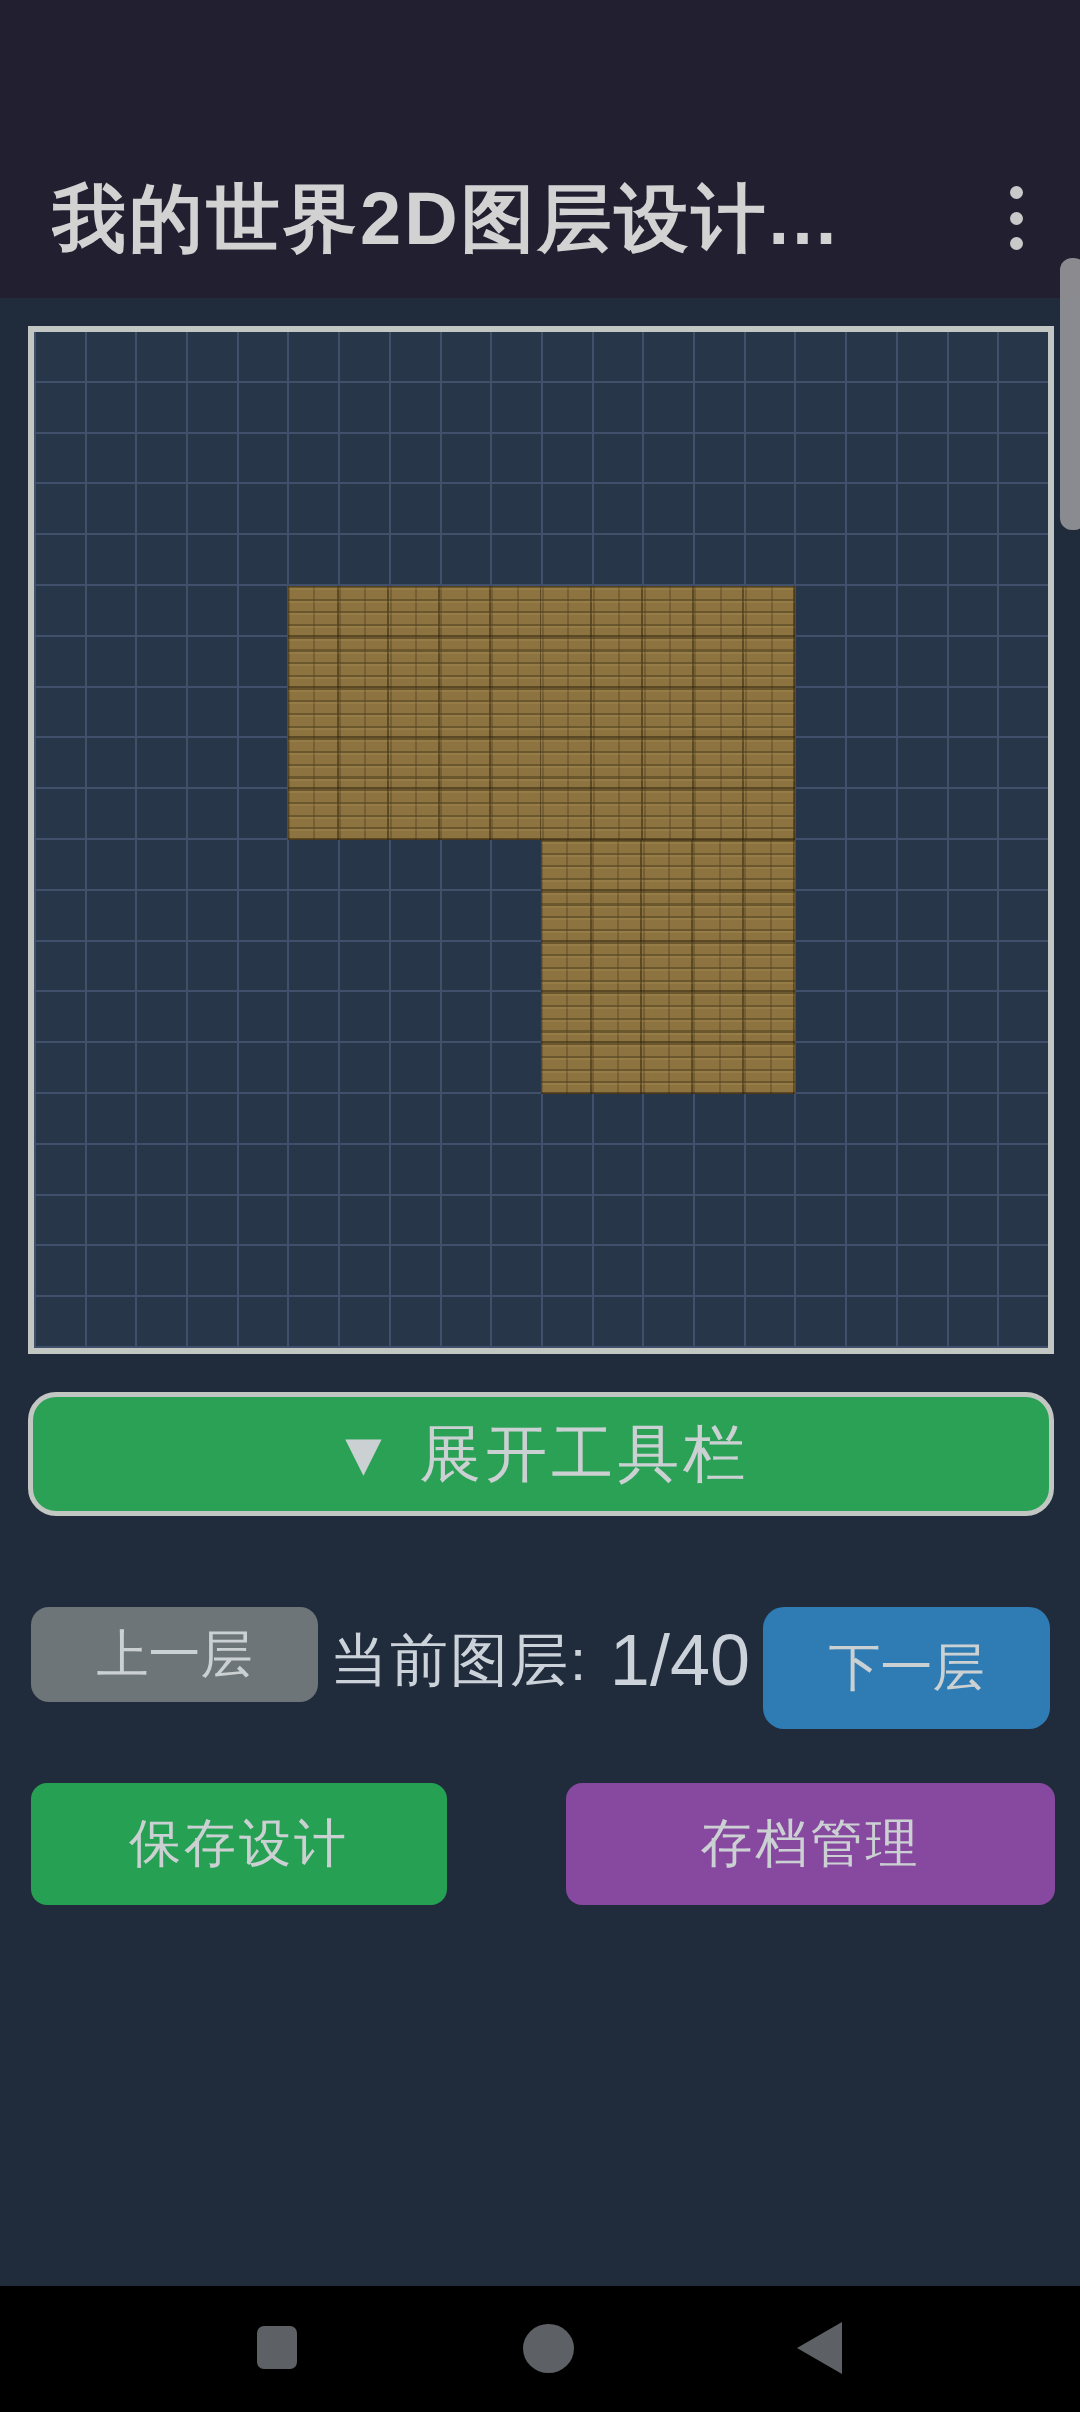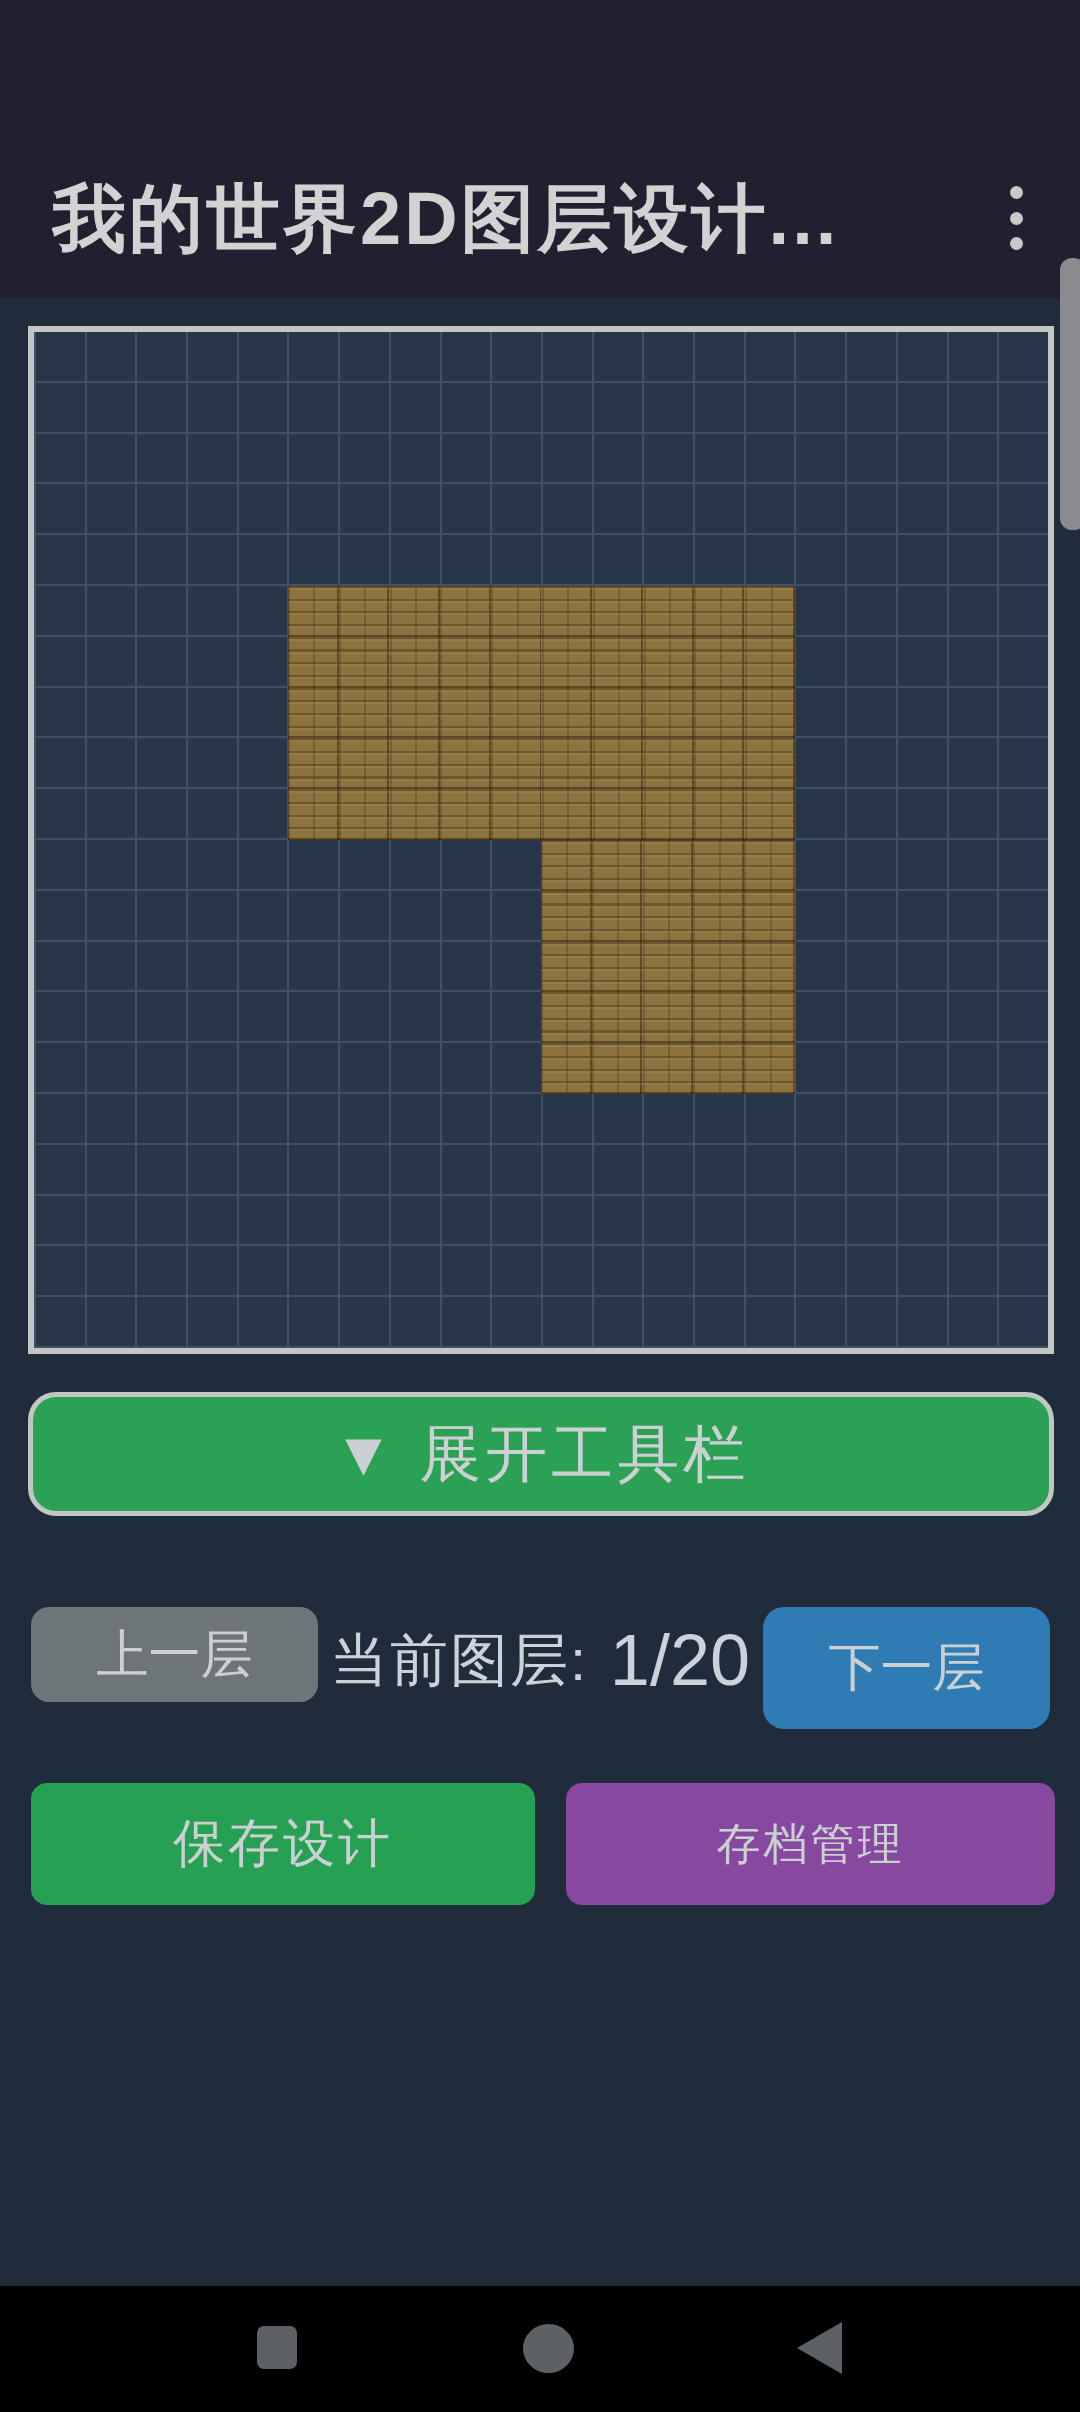"1/20" div.val { text: 1/20 -> 1/40 }
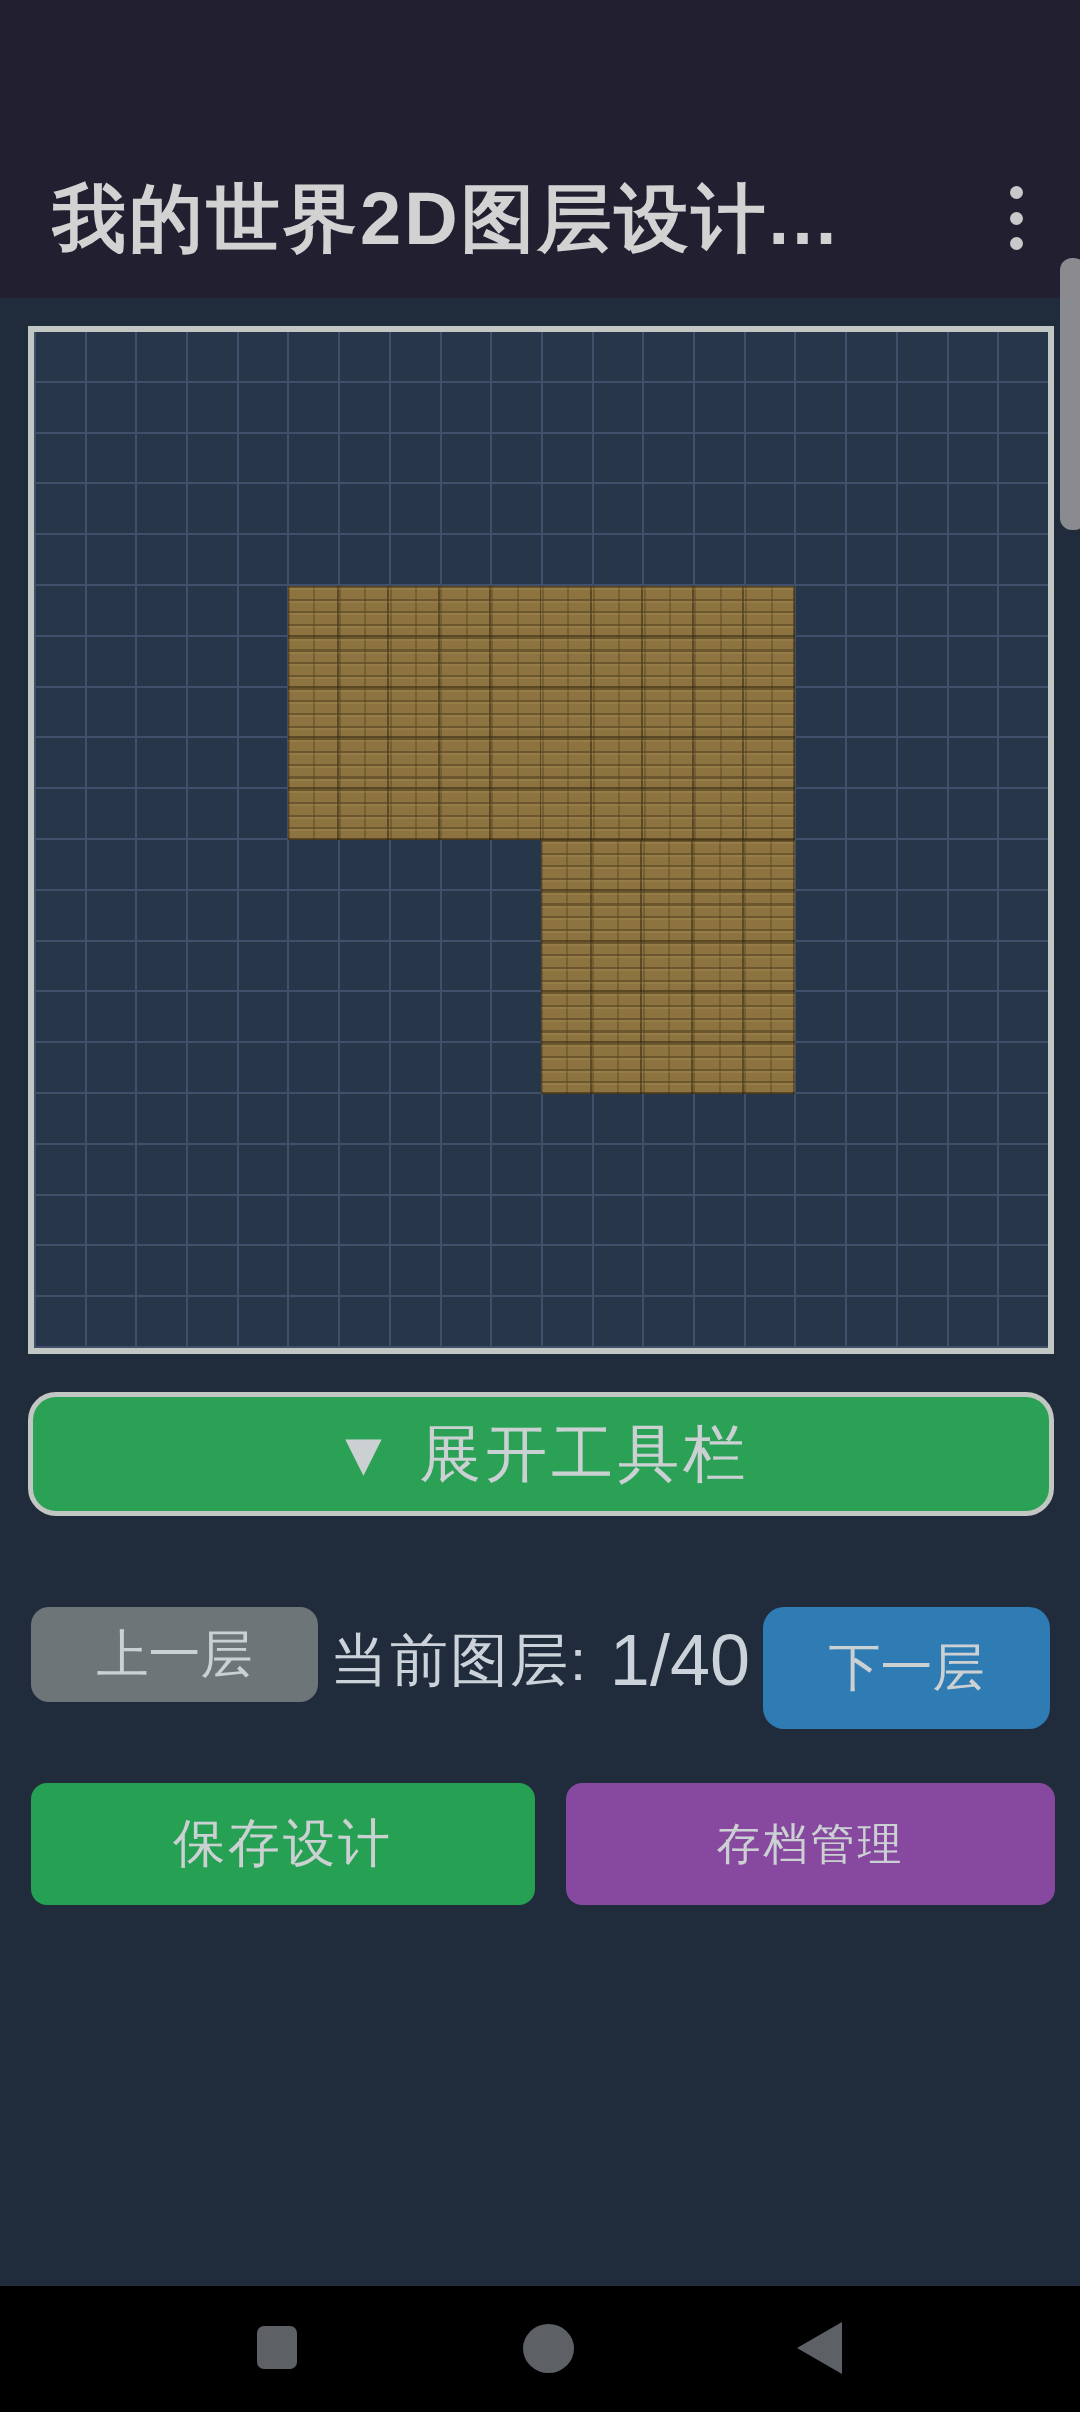"保存设计" .save-btn { width: 504px -> 416px }
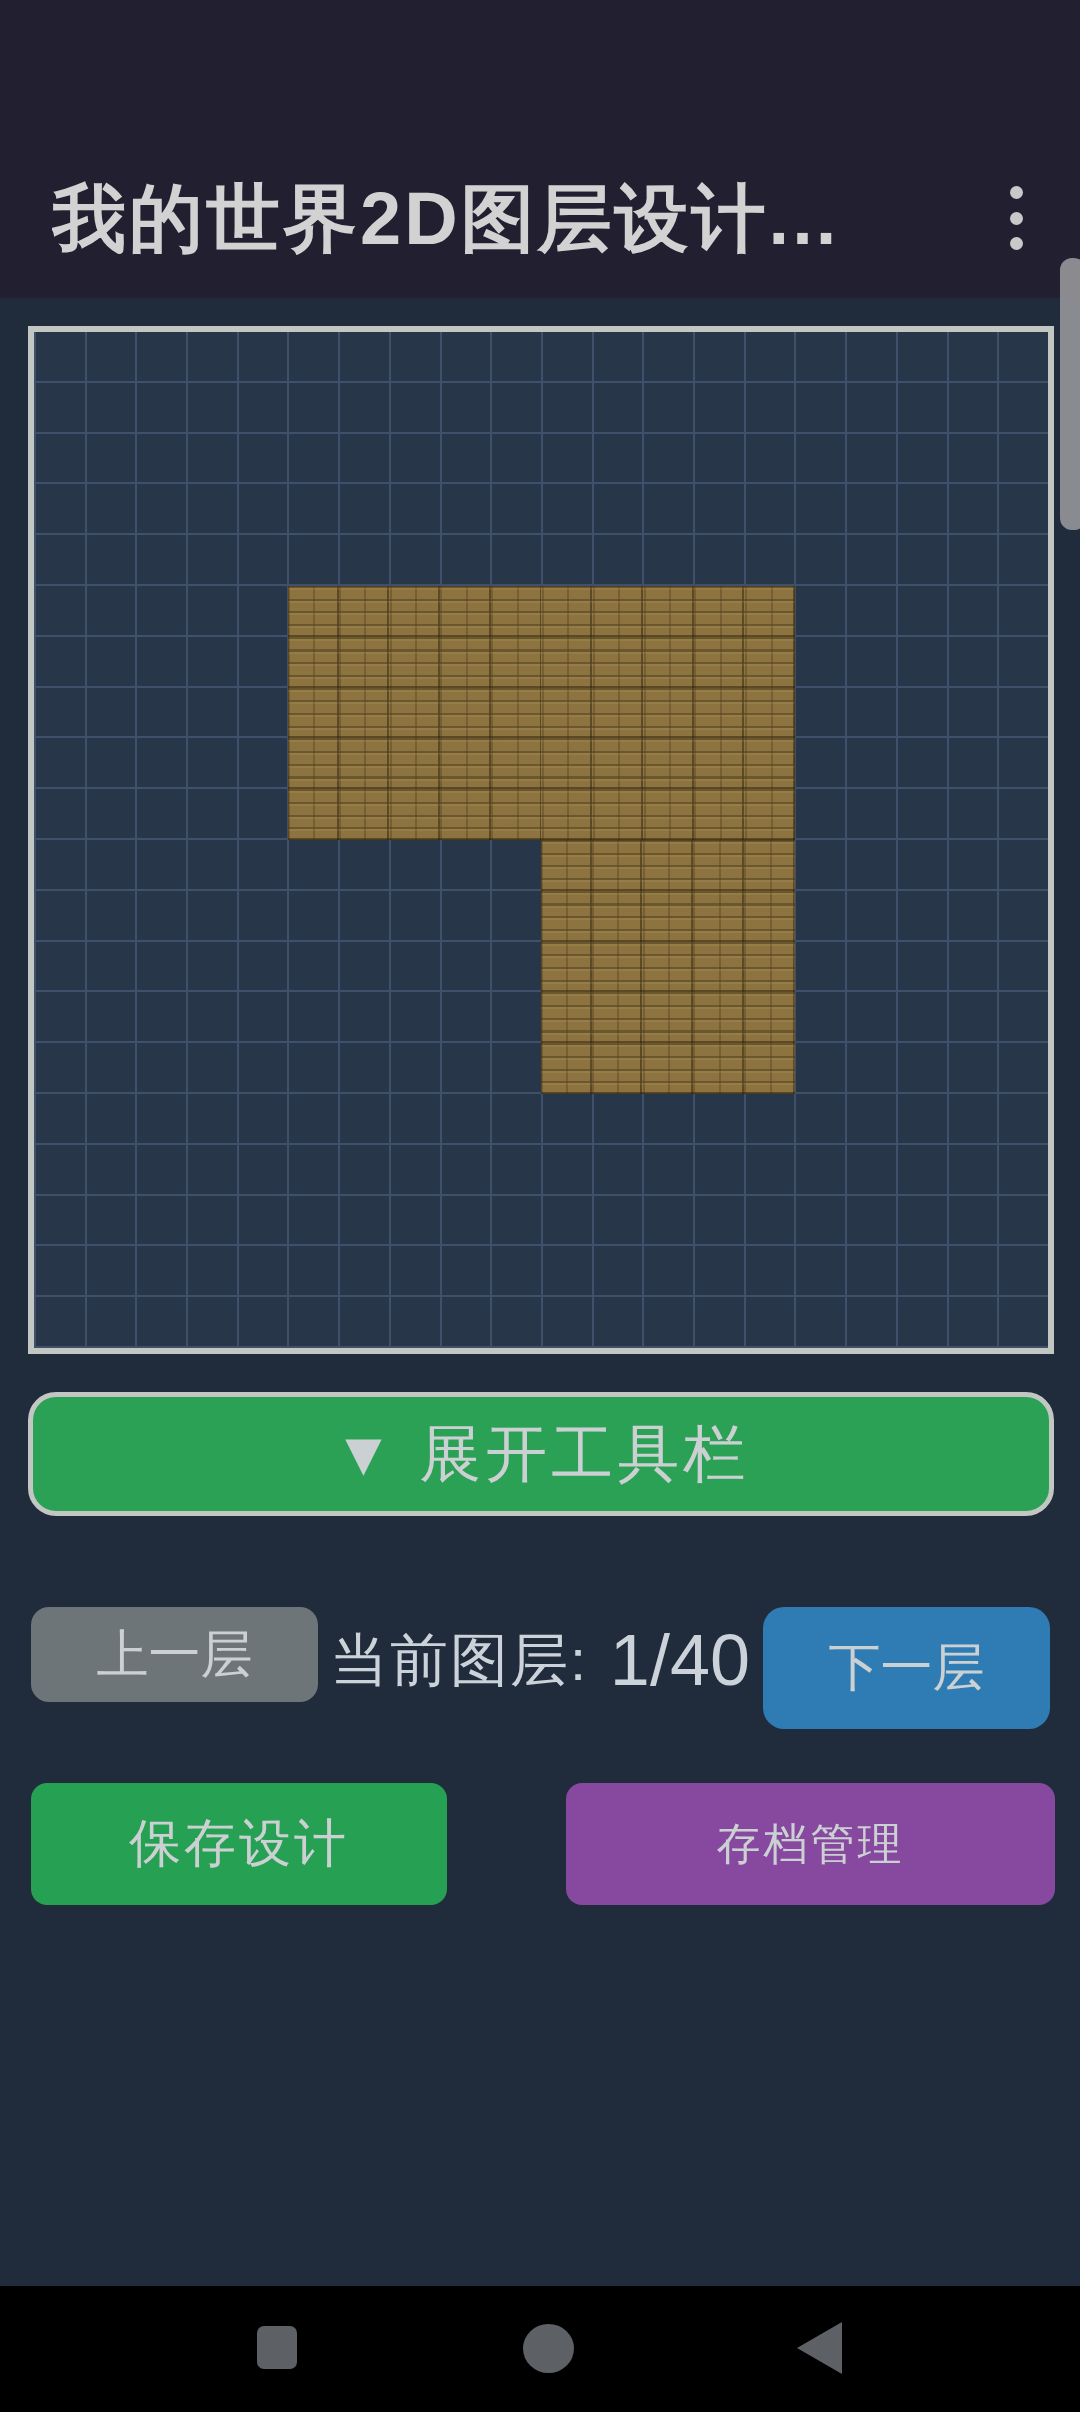"存档管理" .archive-btn { font-size: 44px -> 52px }
